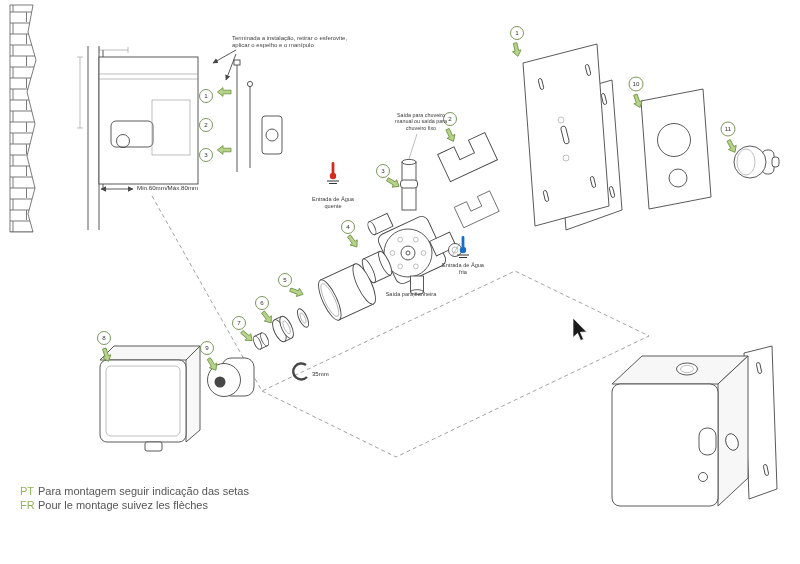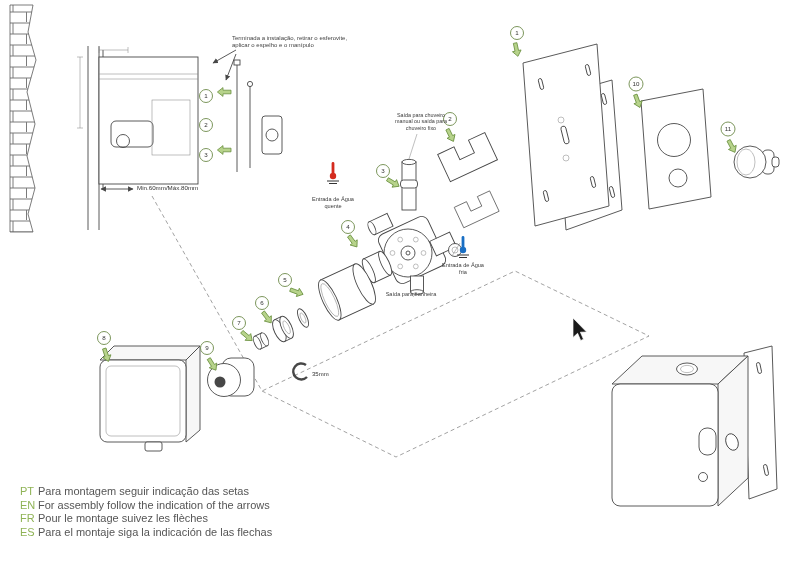"EN For assembly follow the" div.irow { html: <div> <span>EN</span><span>For assembly follow the indication of the arrows</span> </div> -> none }
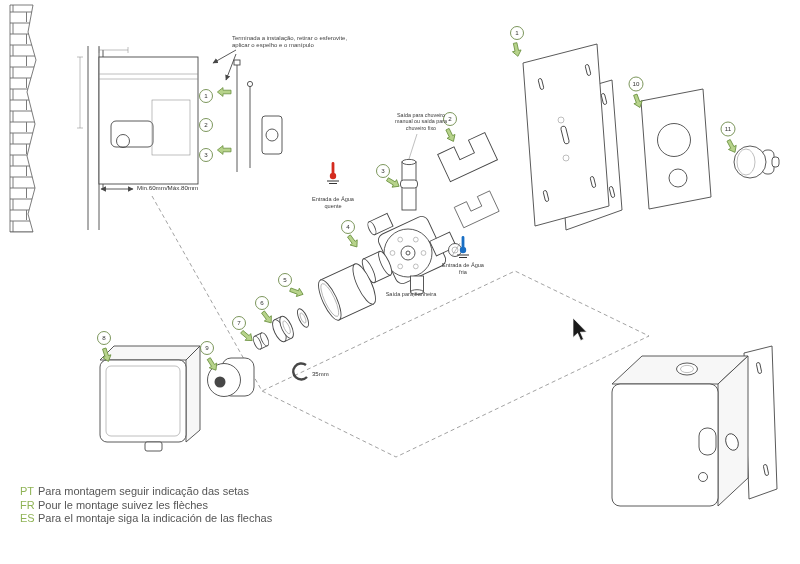"ES Para el montaje siga" div.irow { html: <div> <span>ES</span><span>Para el montaje siga la indicación de las flechas</span> </div> -> none }
